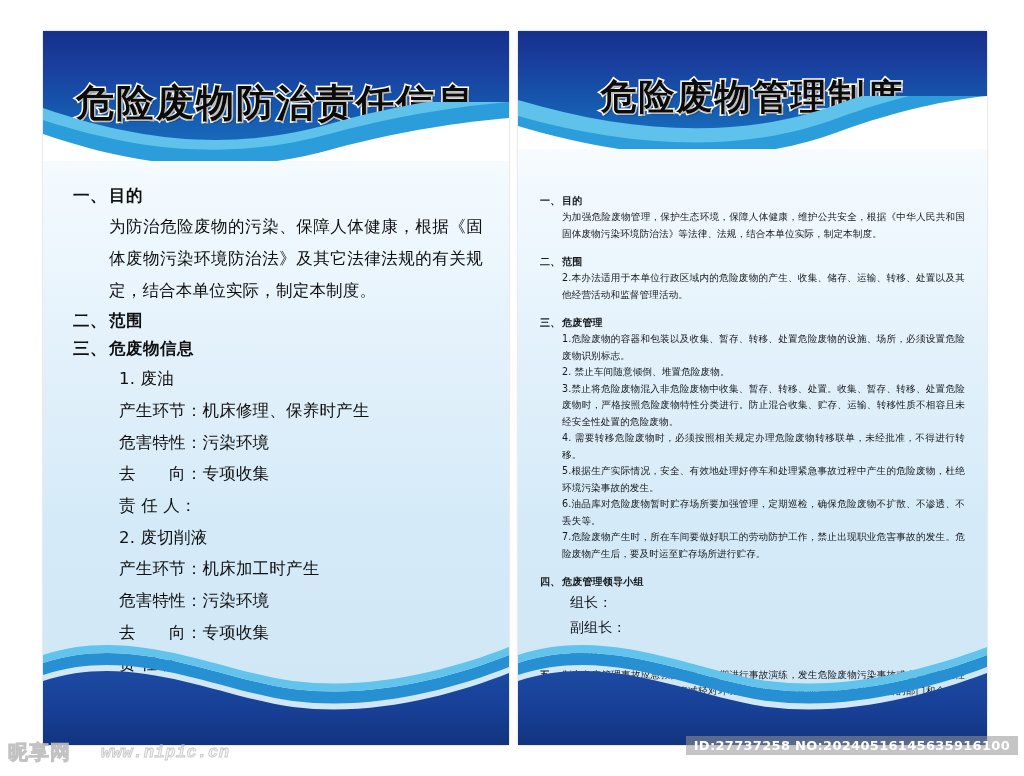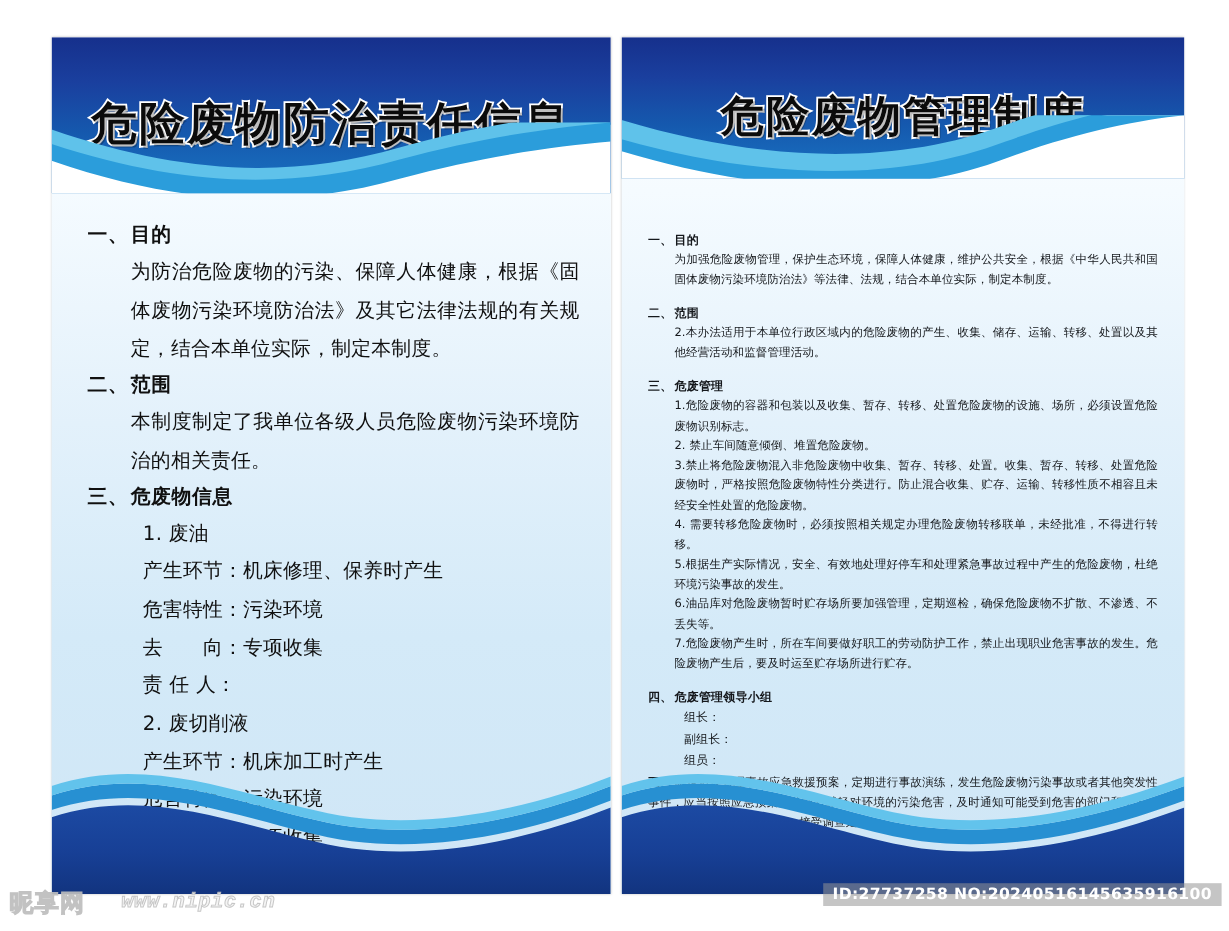"本制度制定了我单位各级人员危险废物污染环境防治的相关责任。" p.l-para { html: <p>本制度制定了我单位各级人员危险废物污染环境防治的相关责任。</p> -> none }
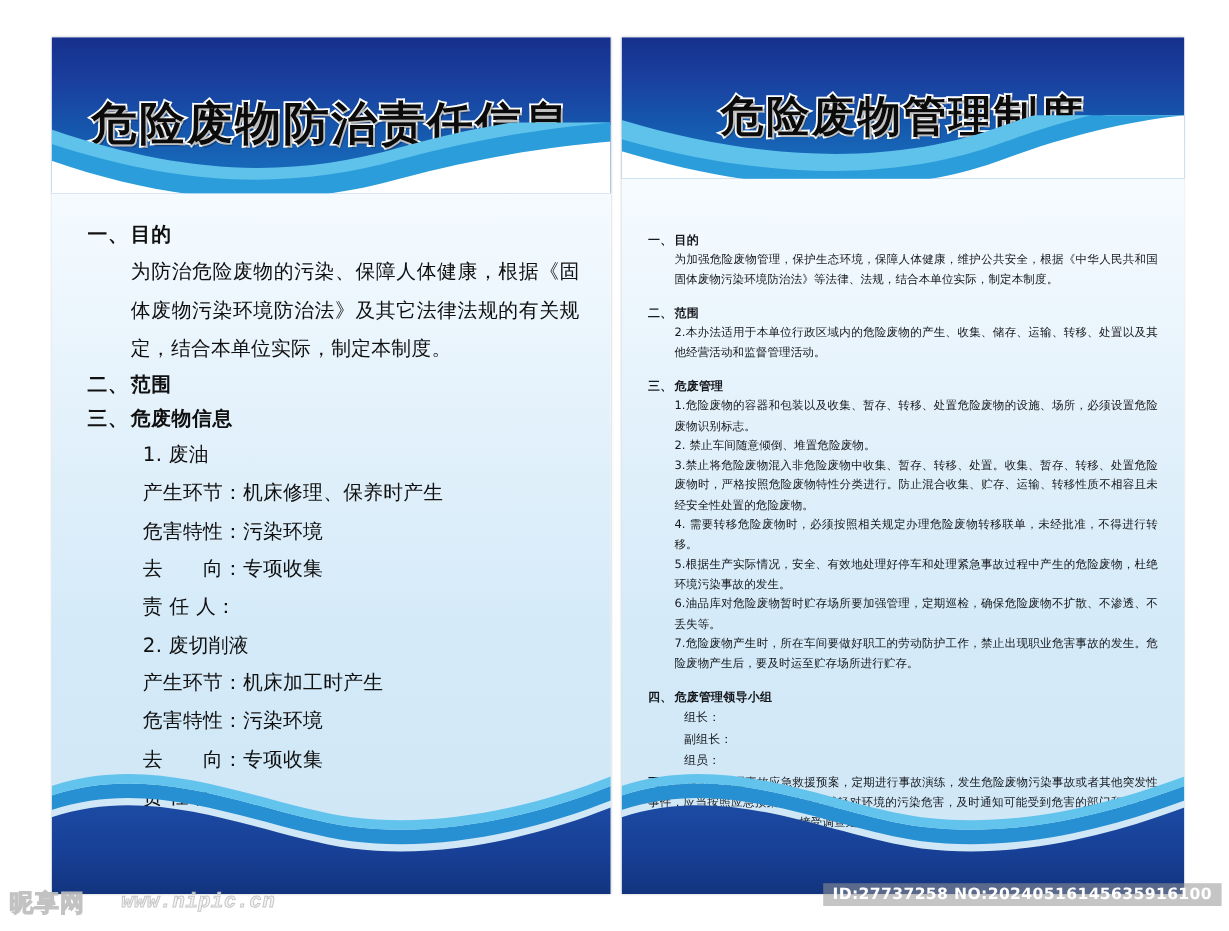"组长：" .r-field { font-size: 10px -> 14px }
